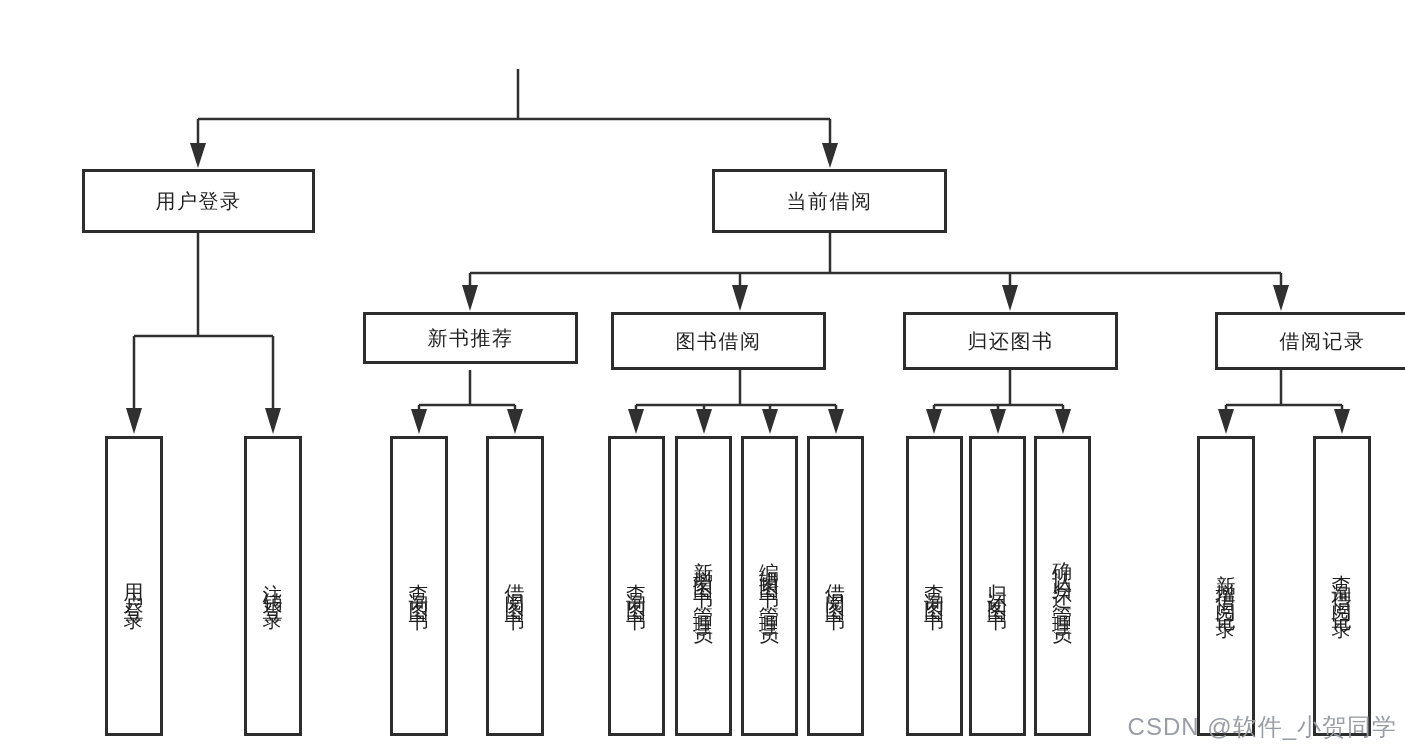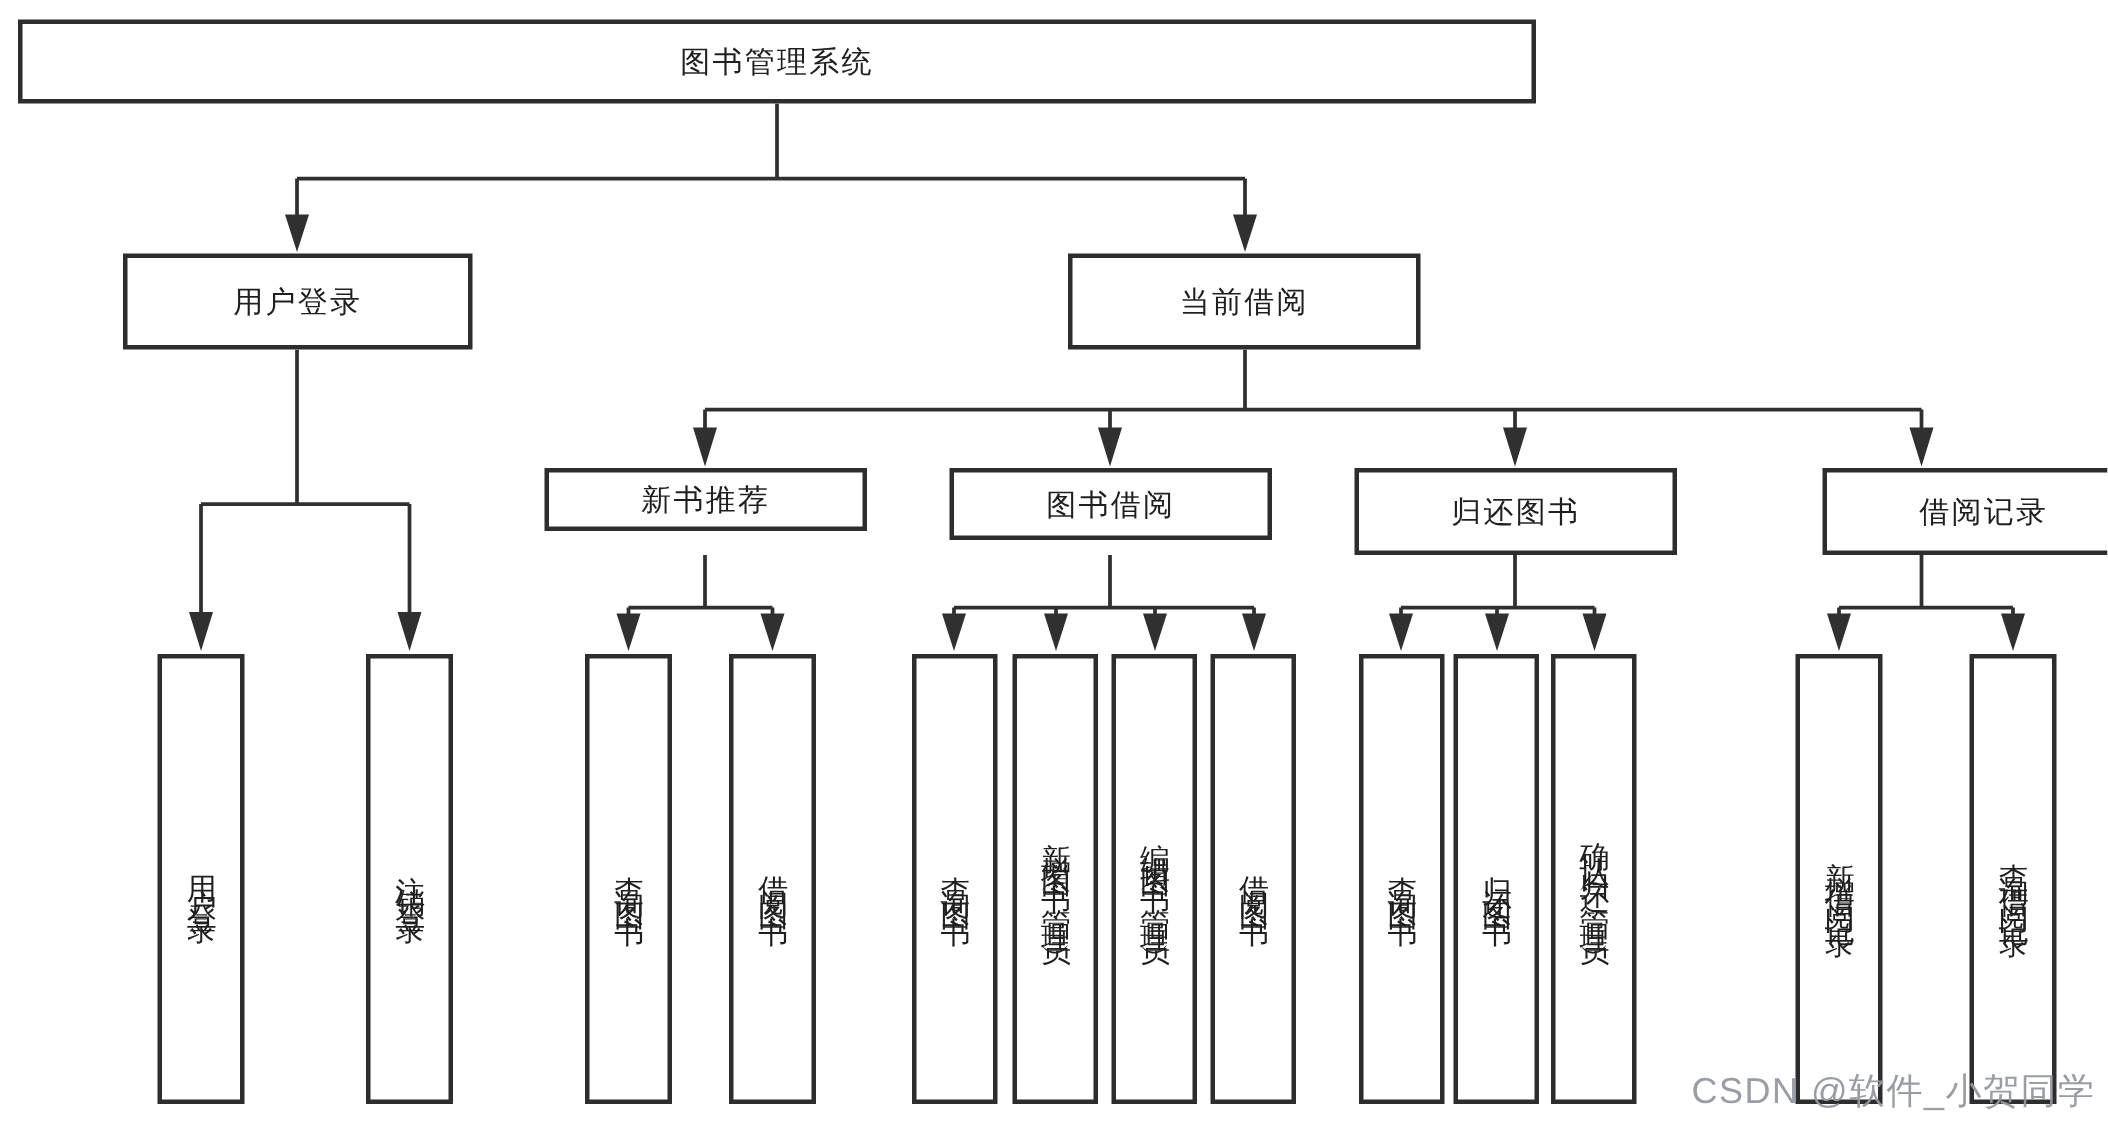"图书管理系统" div.box { html: <div> <span>图书管理系统</span> </div> -> none }
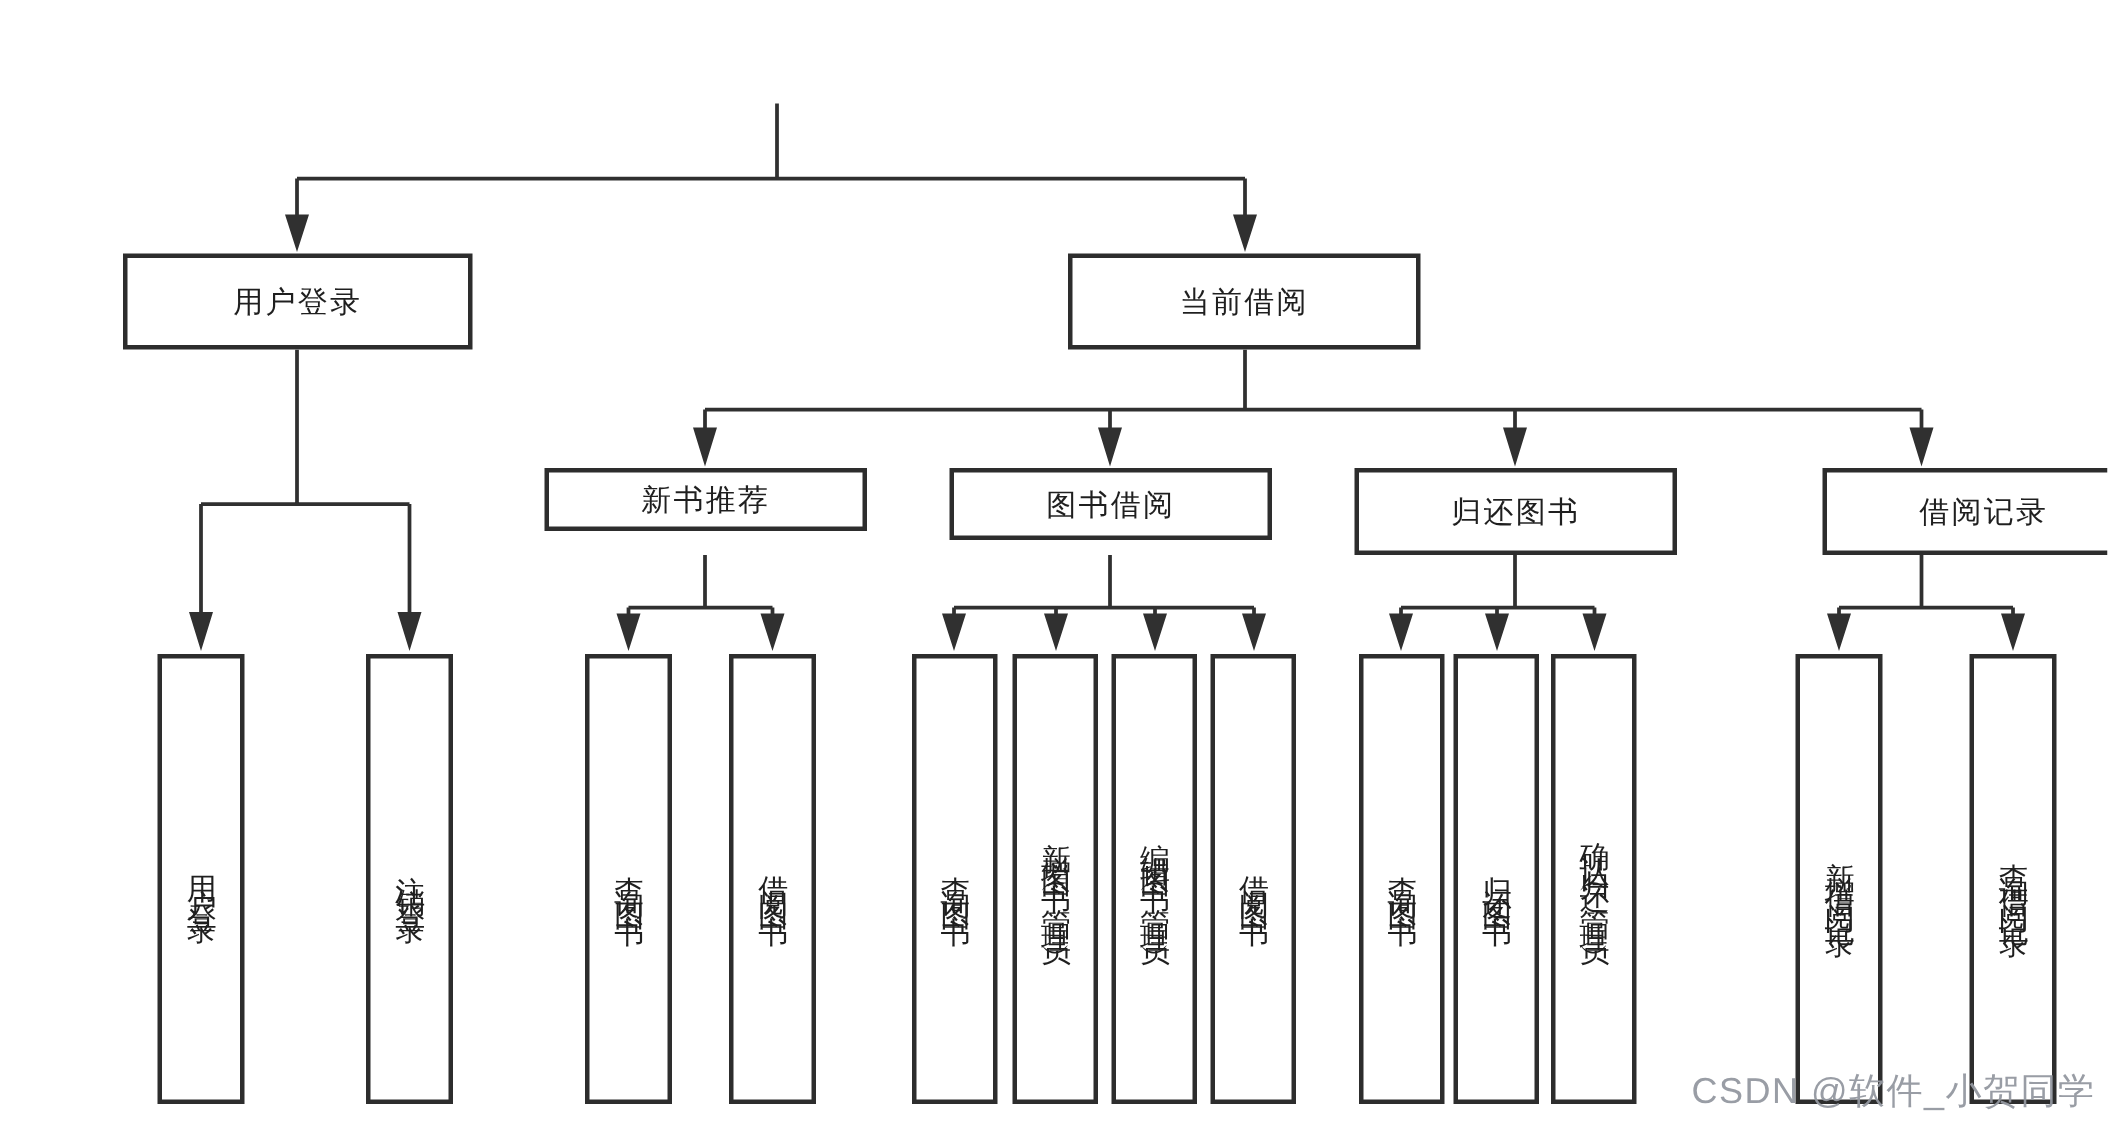"新书推荐" div.box { height: 42px -> 52px }
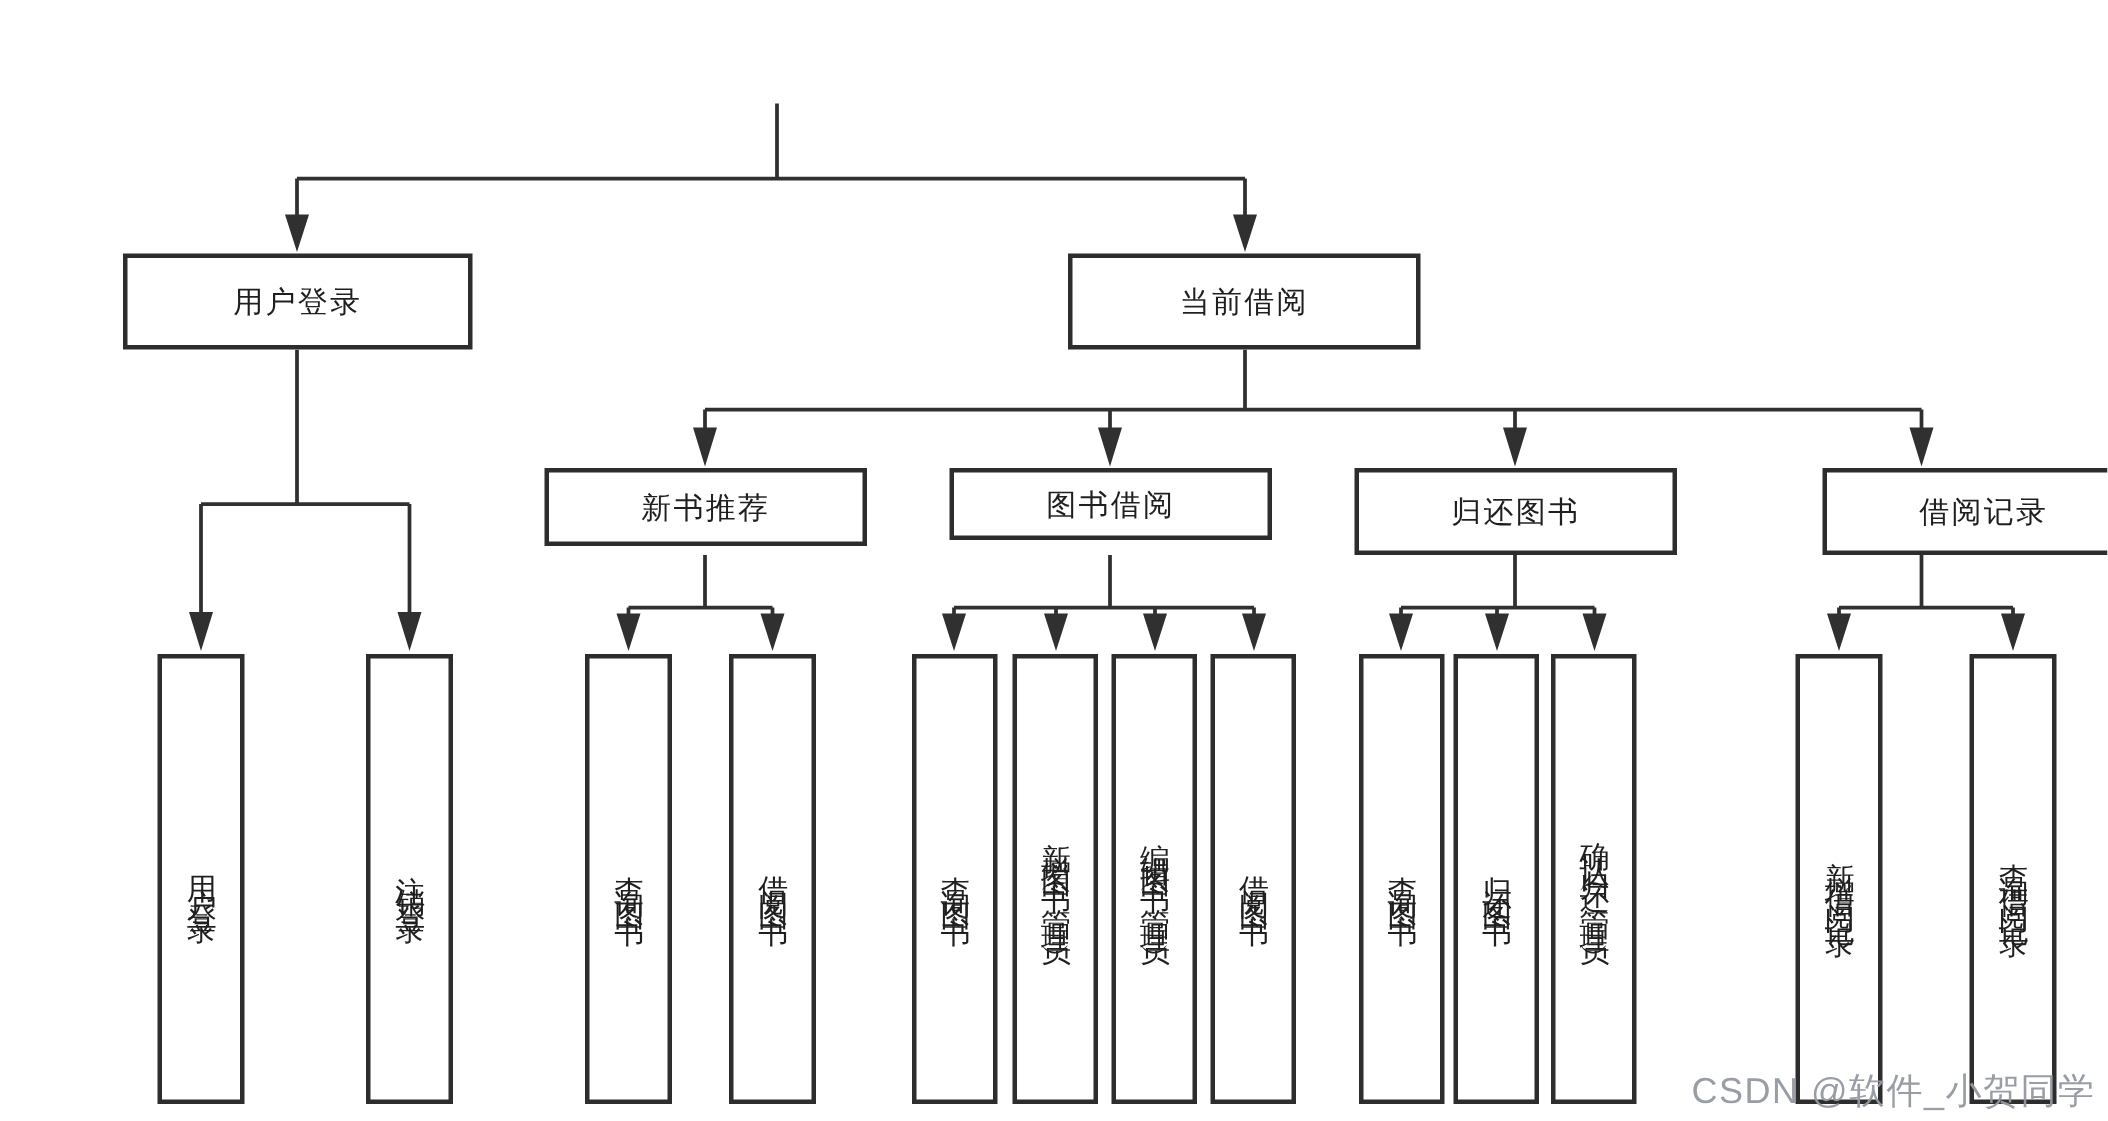"图书借阅" div.box { height: 48px -> 58px; left: 633px -> 611px }
